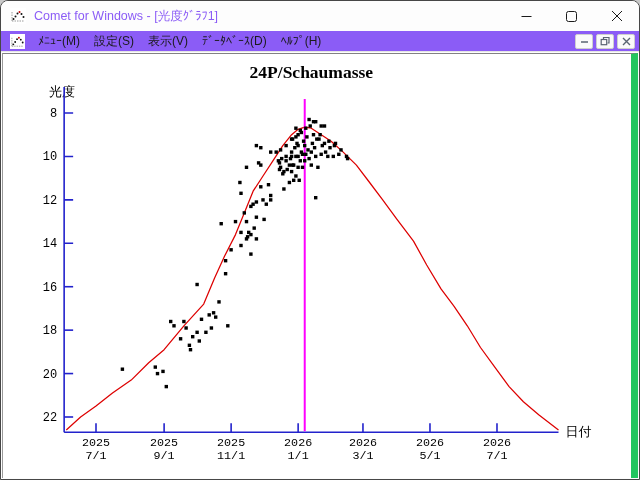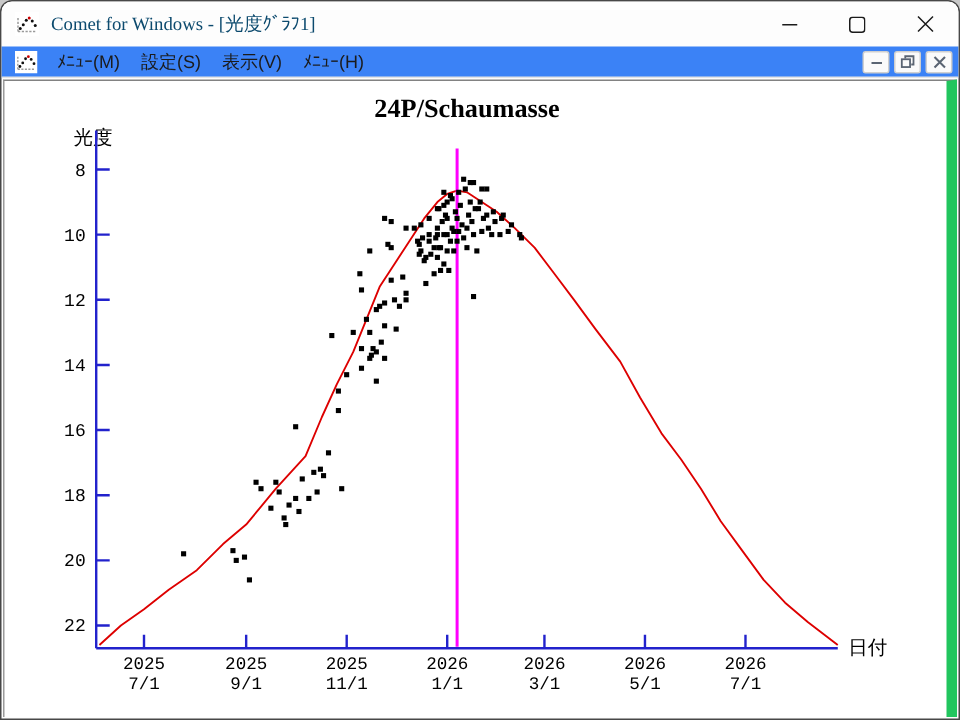"Comet for Windows - [光度ｸﾞﾗﾌ1]" .titlebar .app-title { color: #0c4a6e -> #8b5cf6; font-family: Liberation Serif, serif -> none }
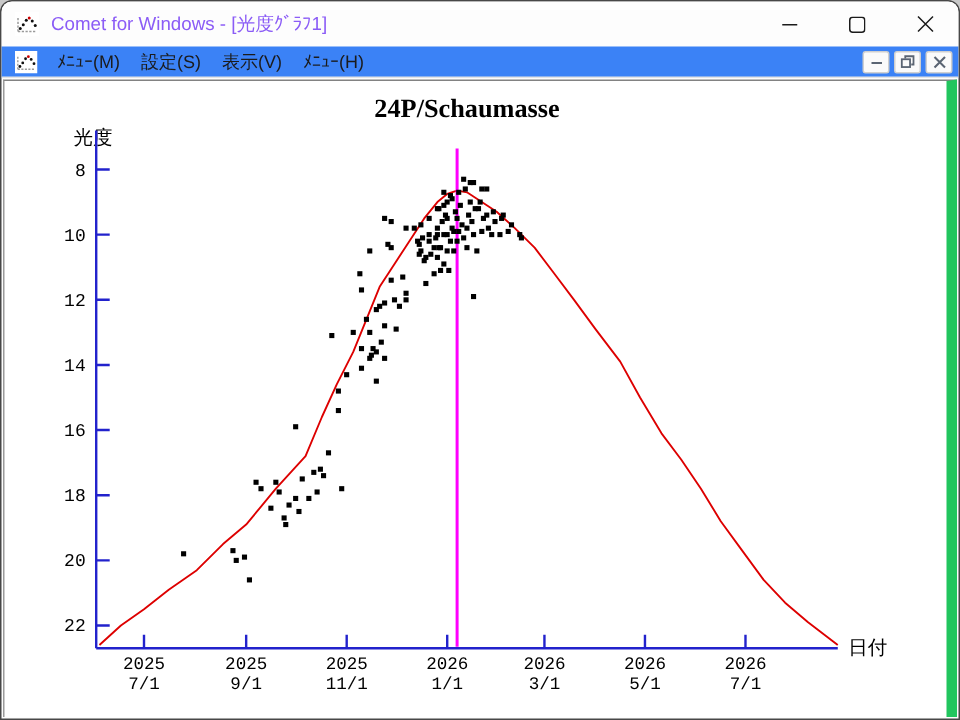"ﾒﾆｭｰ(M)" .menubar { background: #3b82f6 -> #8b5cf6 }
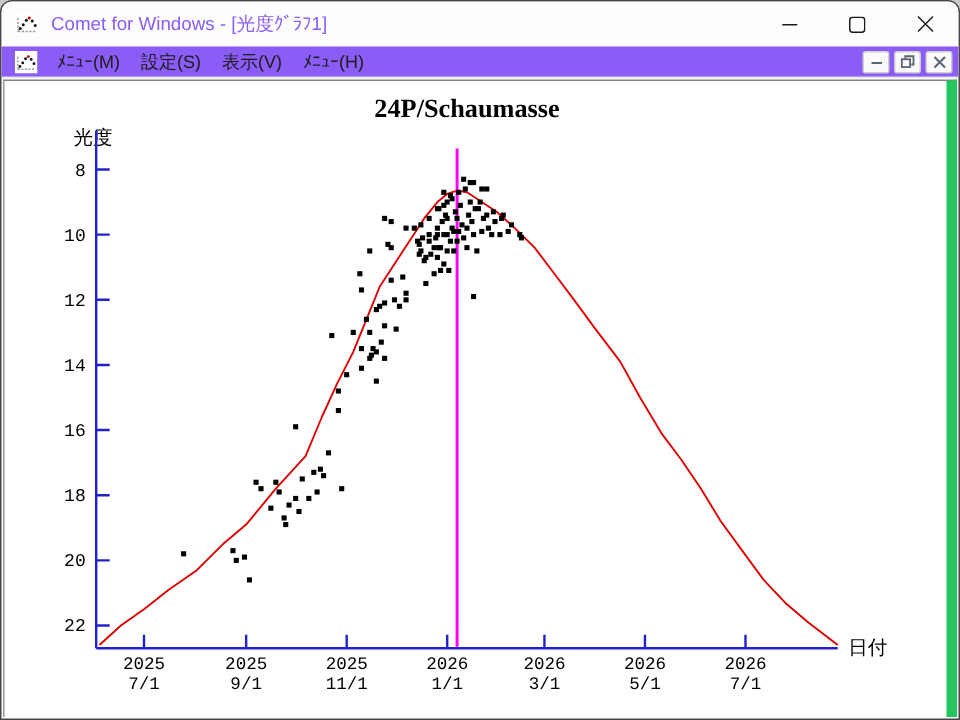"ﾃﾞｰﾀﾍﾞｰｽ(D)" span.menu-item { html: none -> <span>ﾃﾞｰﾀﾍﾞｰｽ(D)</span> }
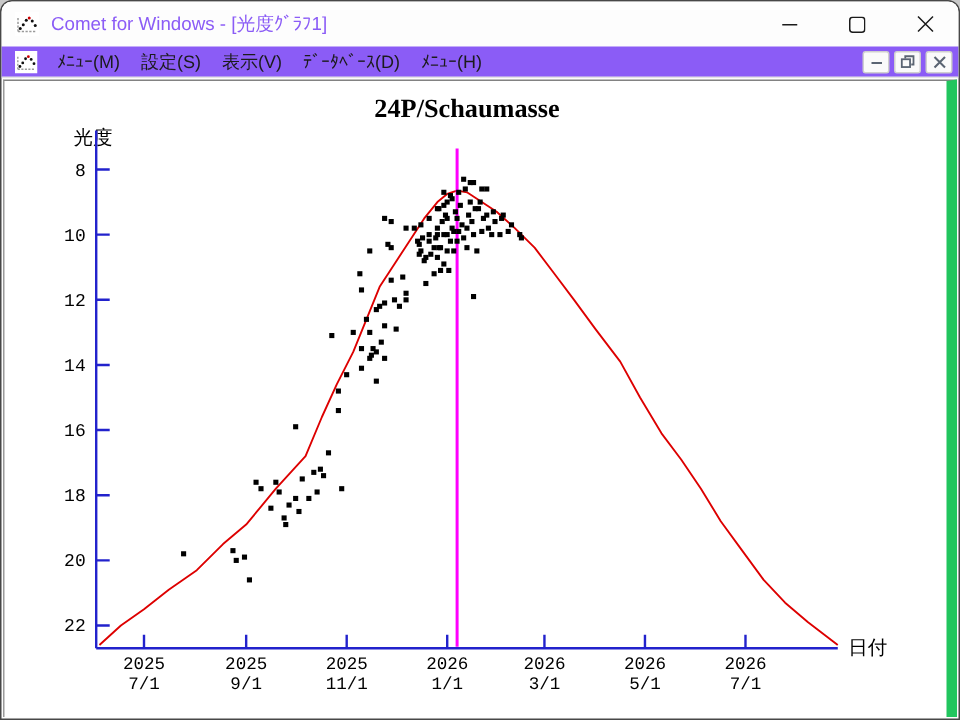"ﾒﾆｭｰ(H)" span.menu-item { text: ﾒﾆｭｰ -> ﾍﾙﾌﾟ }
